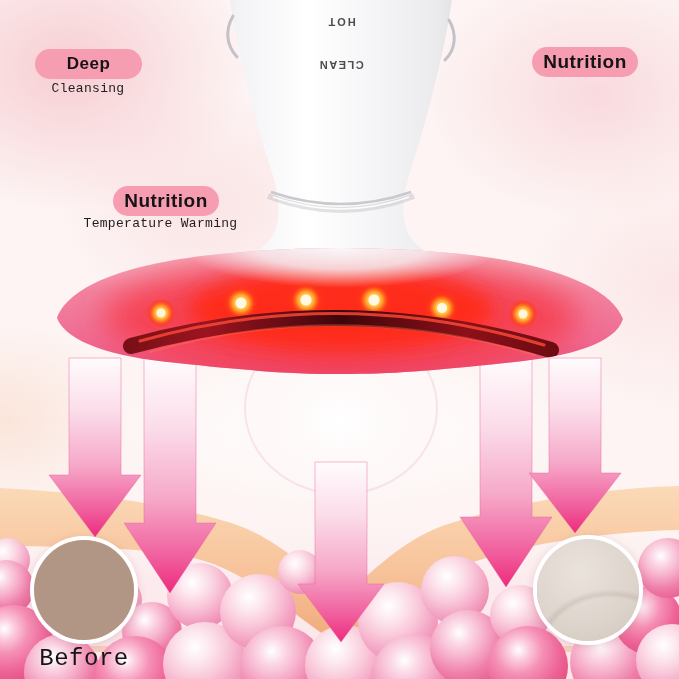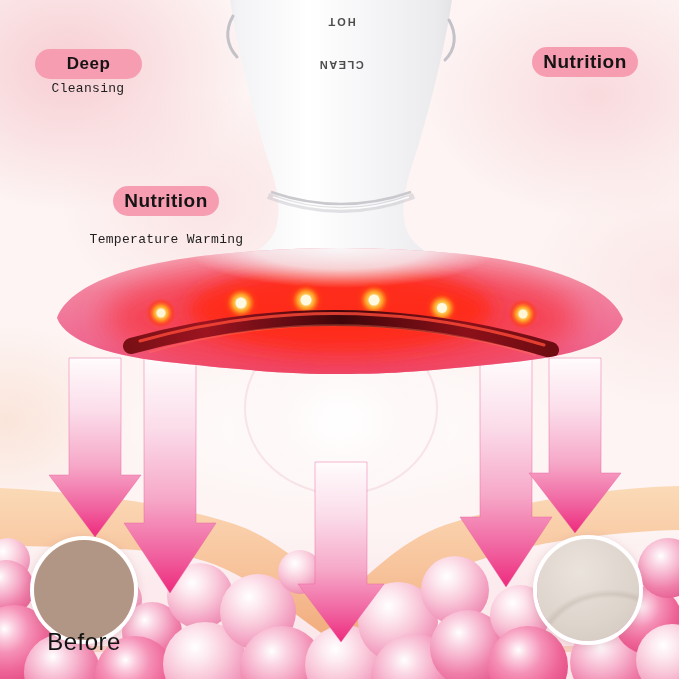"Temperature Warming" div.sub { left: 44px -> 38px; margin-top: 16px -> none }
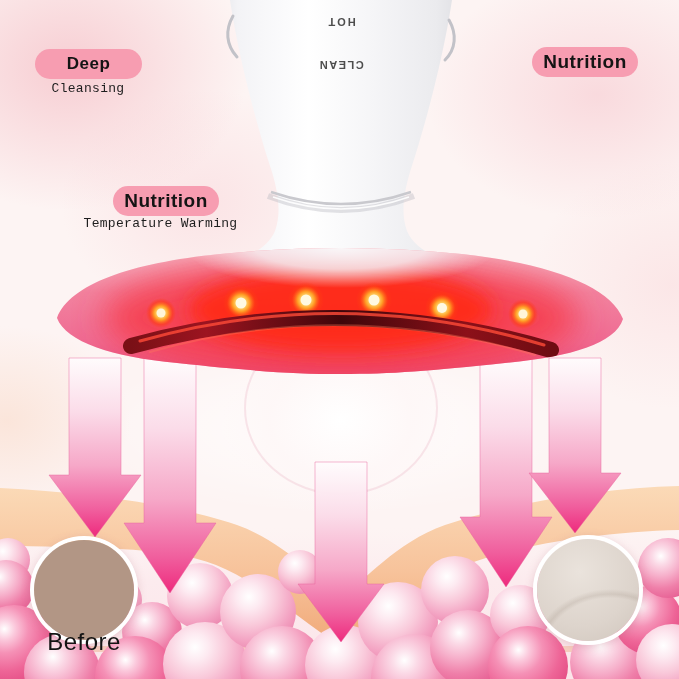"Before" div.ba-label { font-family: none -> Liberation Mono, monospace; top: 628px -> 645px }
